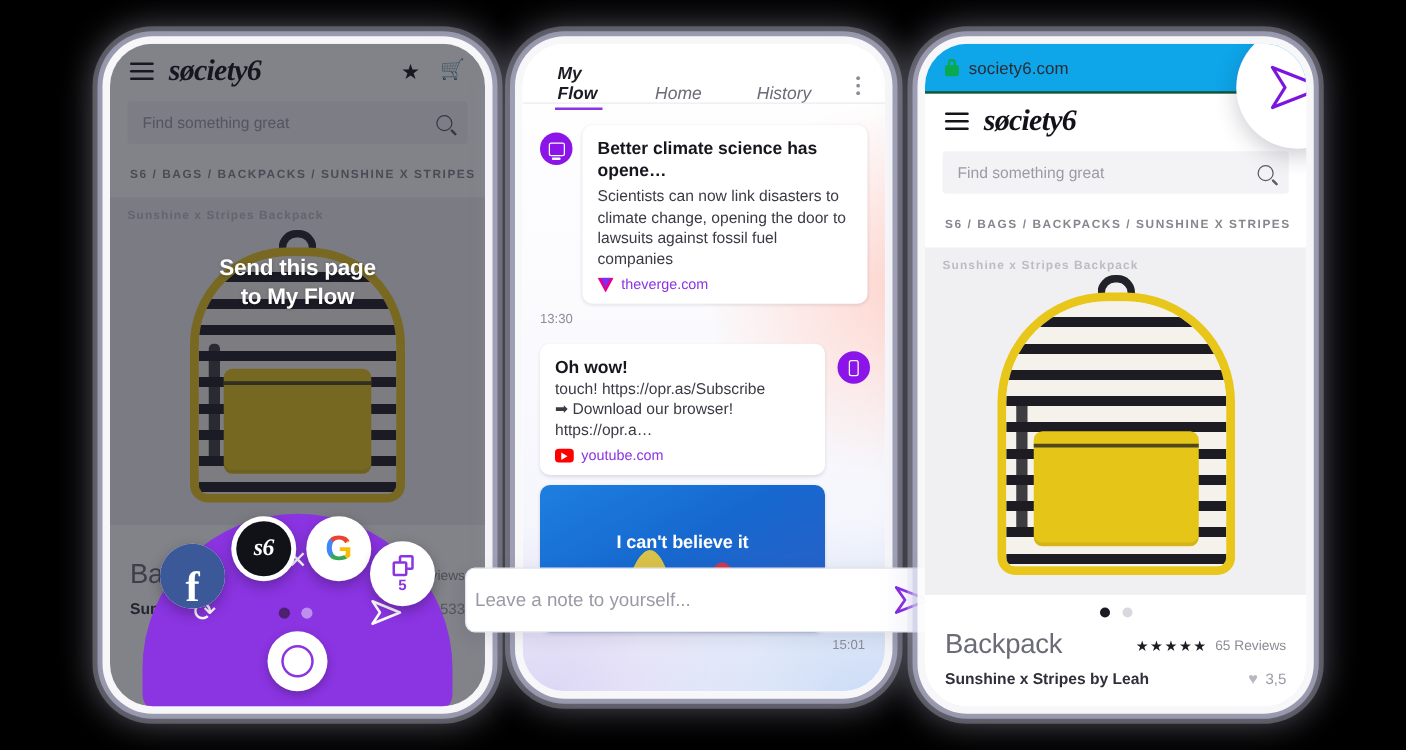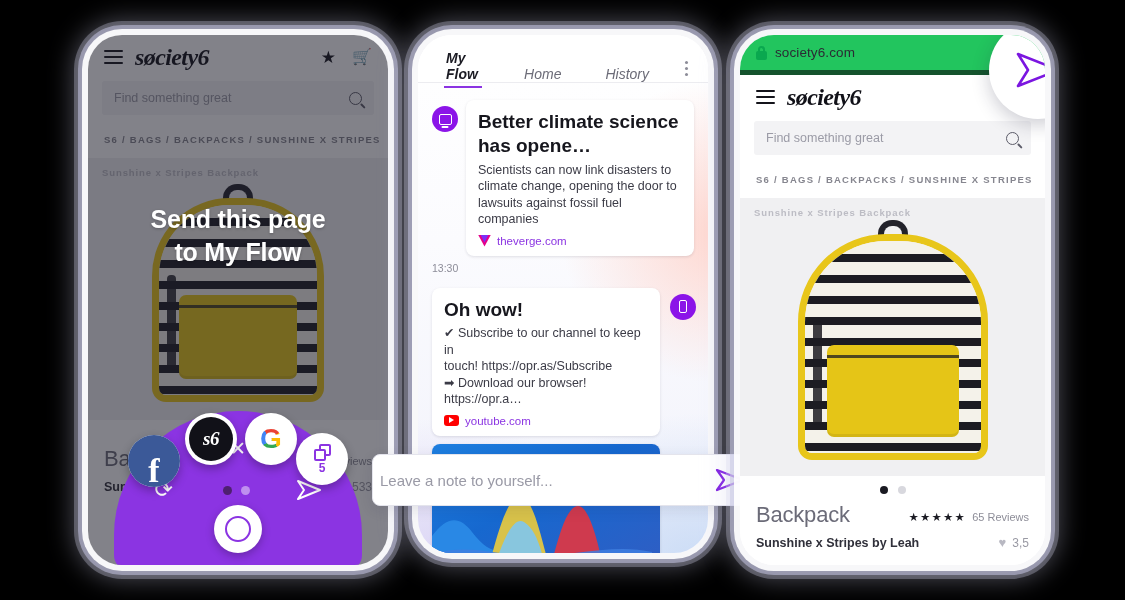"society6.com" .s6-urlbar { background: #22c55e -> #0ea5e9; border-bottom: 5px solid #14532d -> 2px solid #14532d }
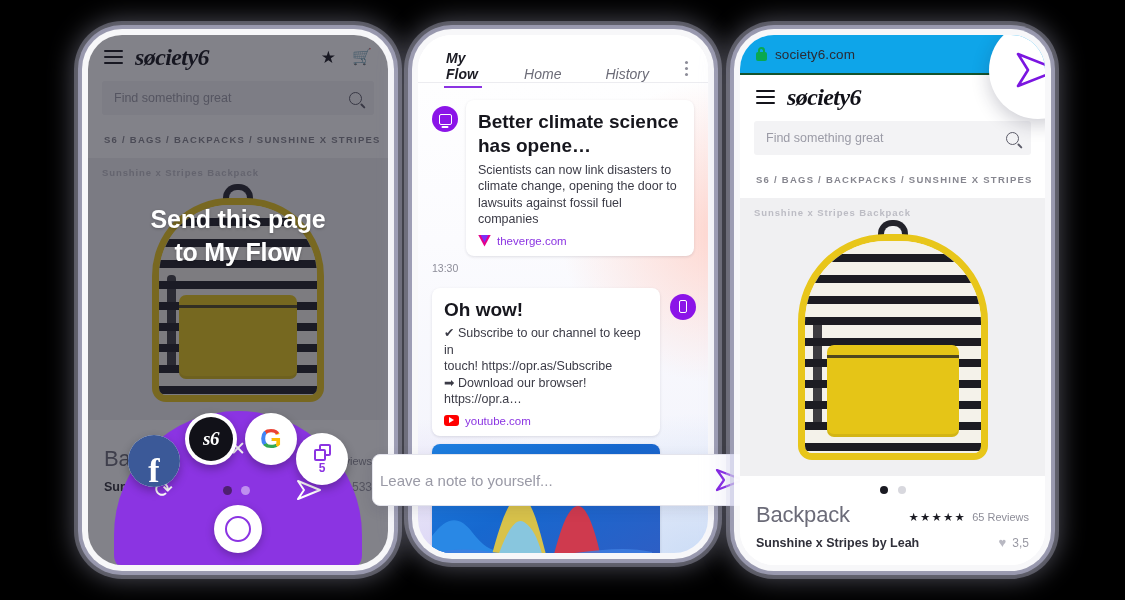"Better climate science has opene…" .card-title { font-size: 19px -> 14px }
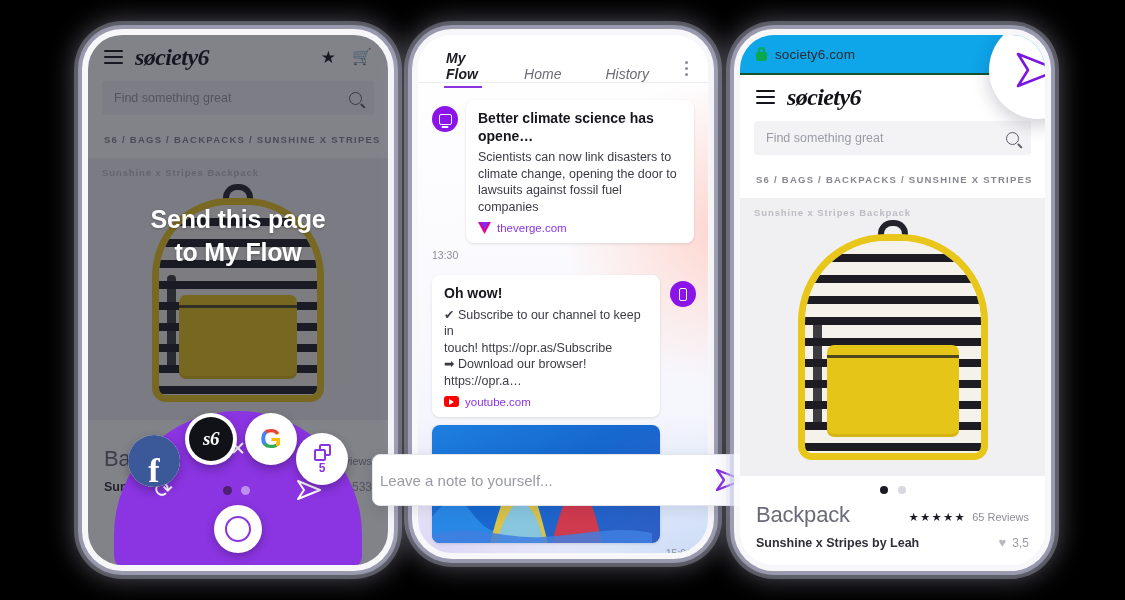"Send this page" .send-msg { font-size: 25px -> 18px }
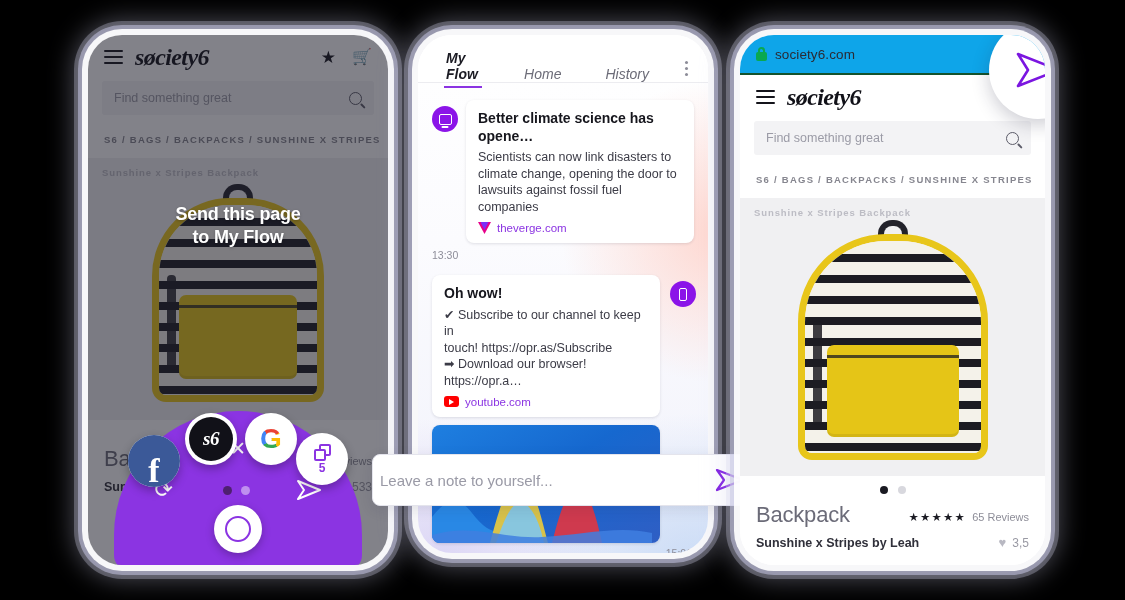"✔ Subscribe to our channel" div.card-desc { html: <div>✔ Subscribe to our channel to keep in</div> -> none }
